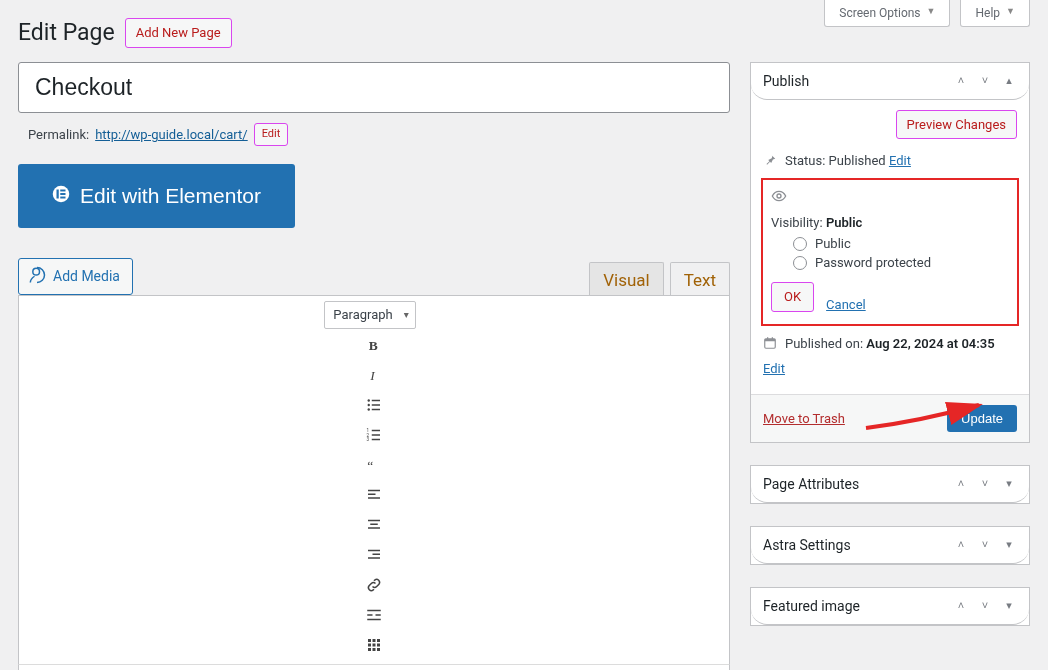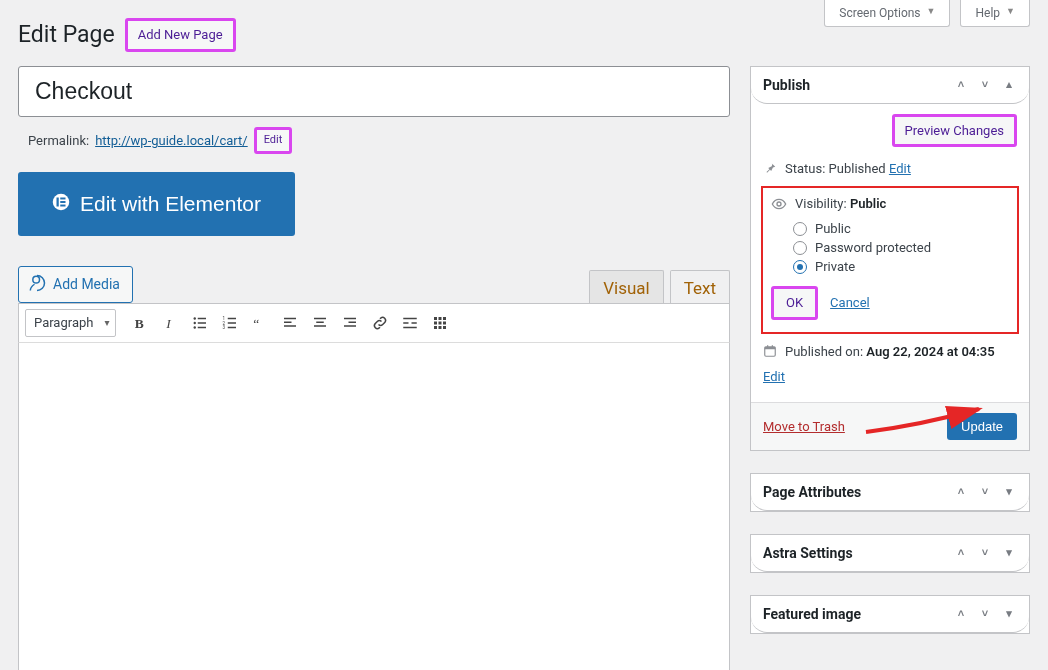"Add New Page" .button { border: 3px solid #d946ef -> 1px solid #d946ef; color: #4c1d95 -> #b91c1c }
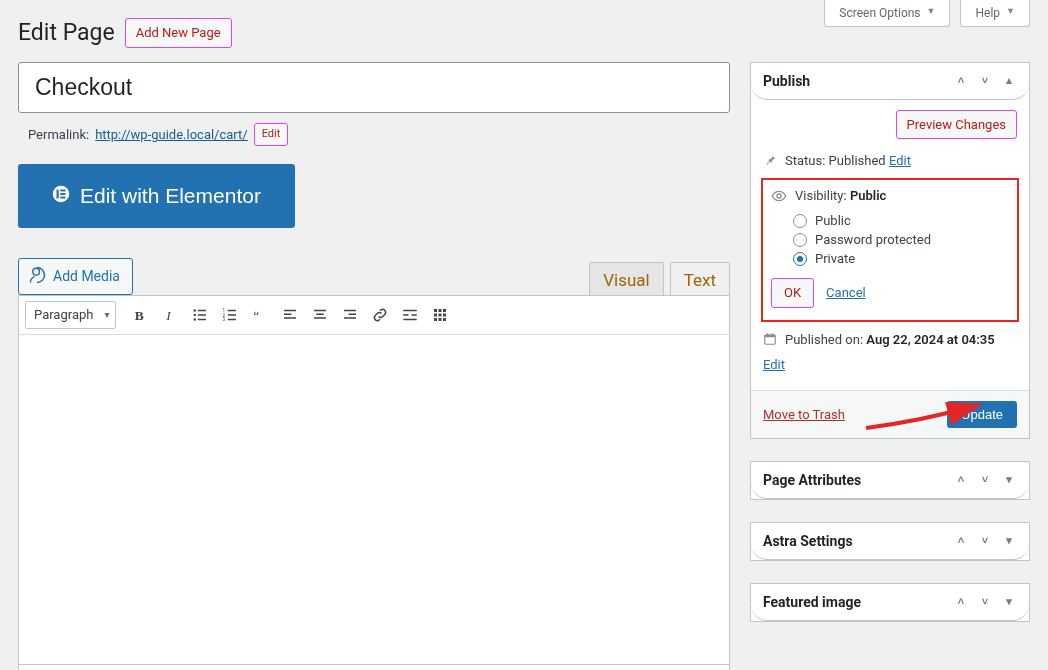"Publish" .postbox .hndle { font-weight: 700 -> 400 }
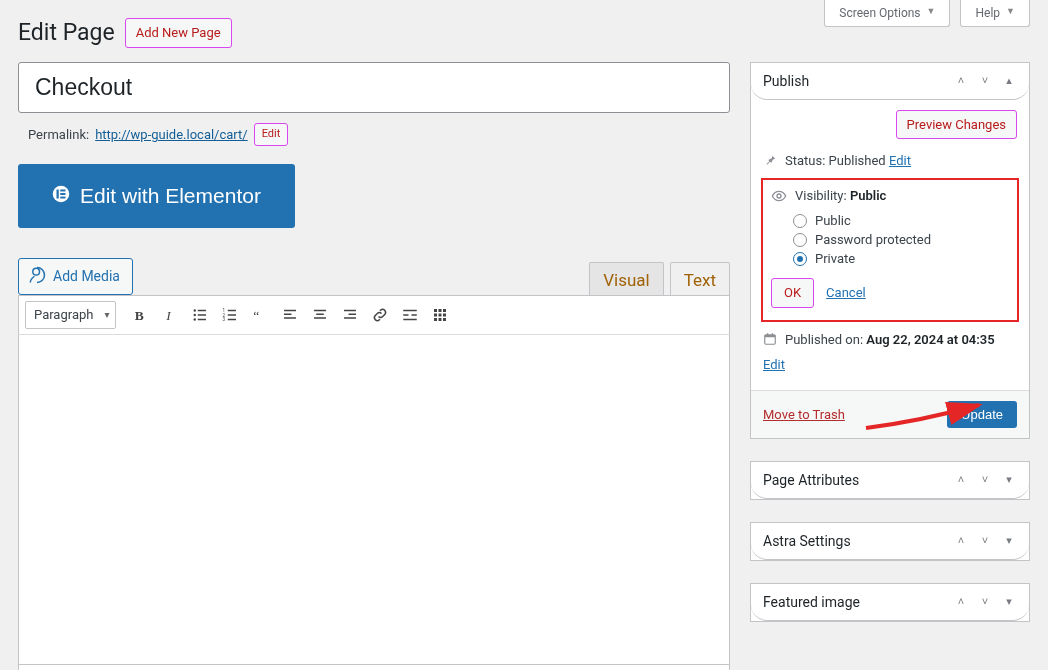"Visibility: Public" div.pub-row { flex-direction: none -> column }
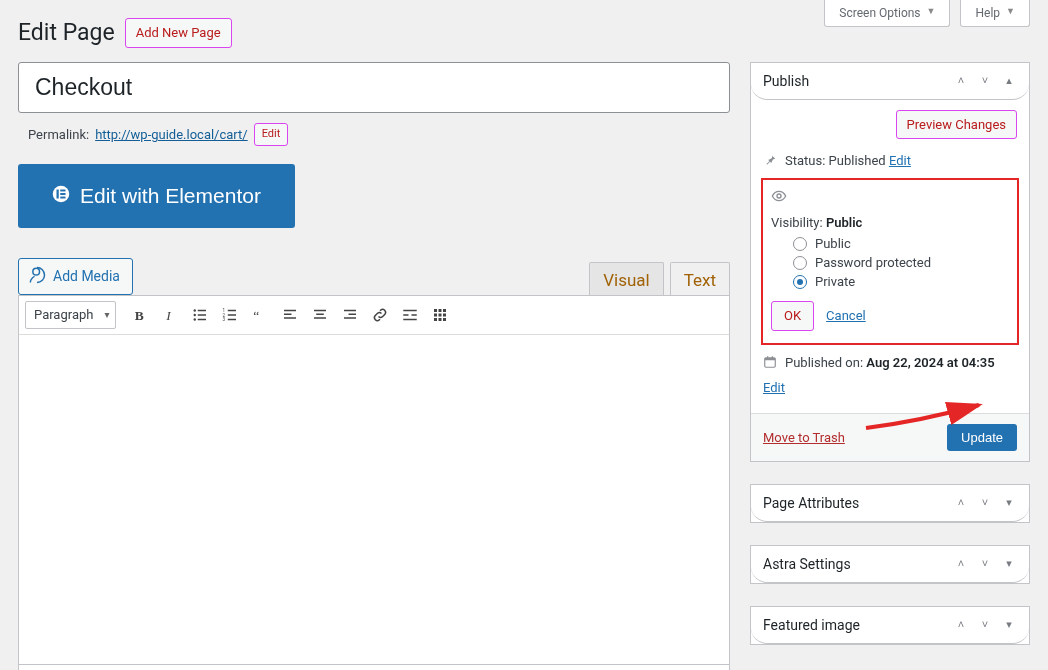"Private" div.radio-row { html: <div> <span></span> <span>Private</span> </div> -> none }
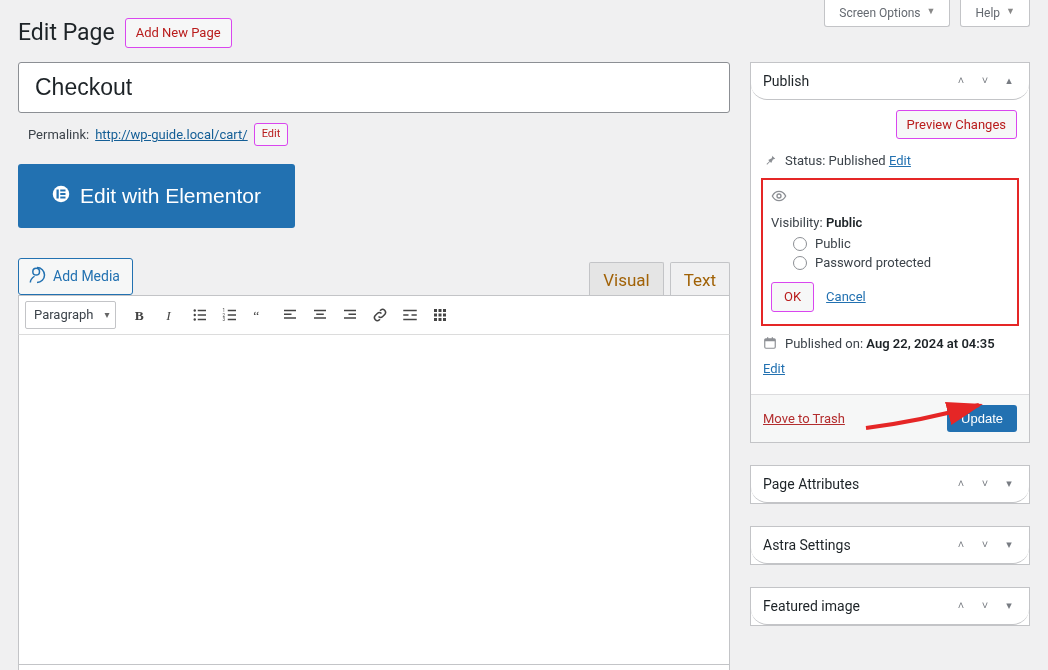"OK" .vis-actions { align-items: center -> flex-end }
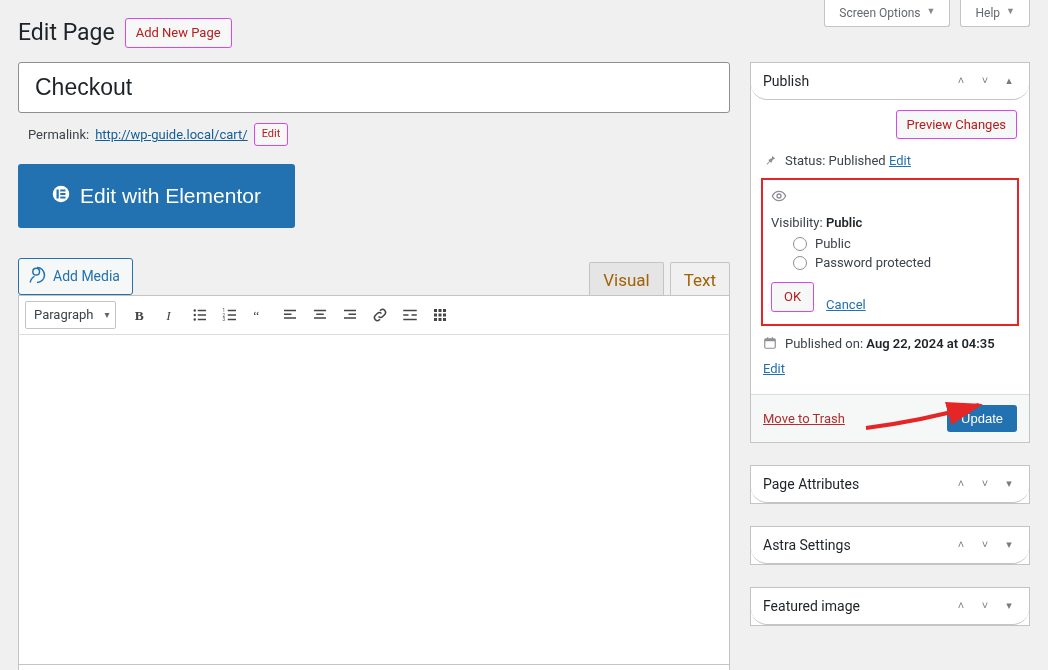"Paragraph" .editor-toolbar { flex-direction: none -> column }
